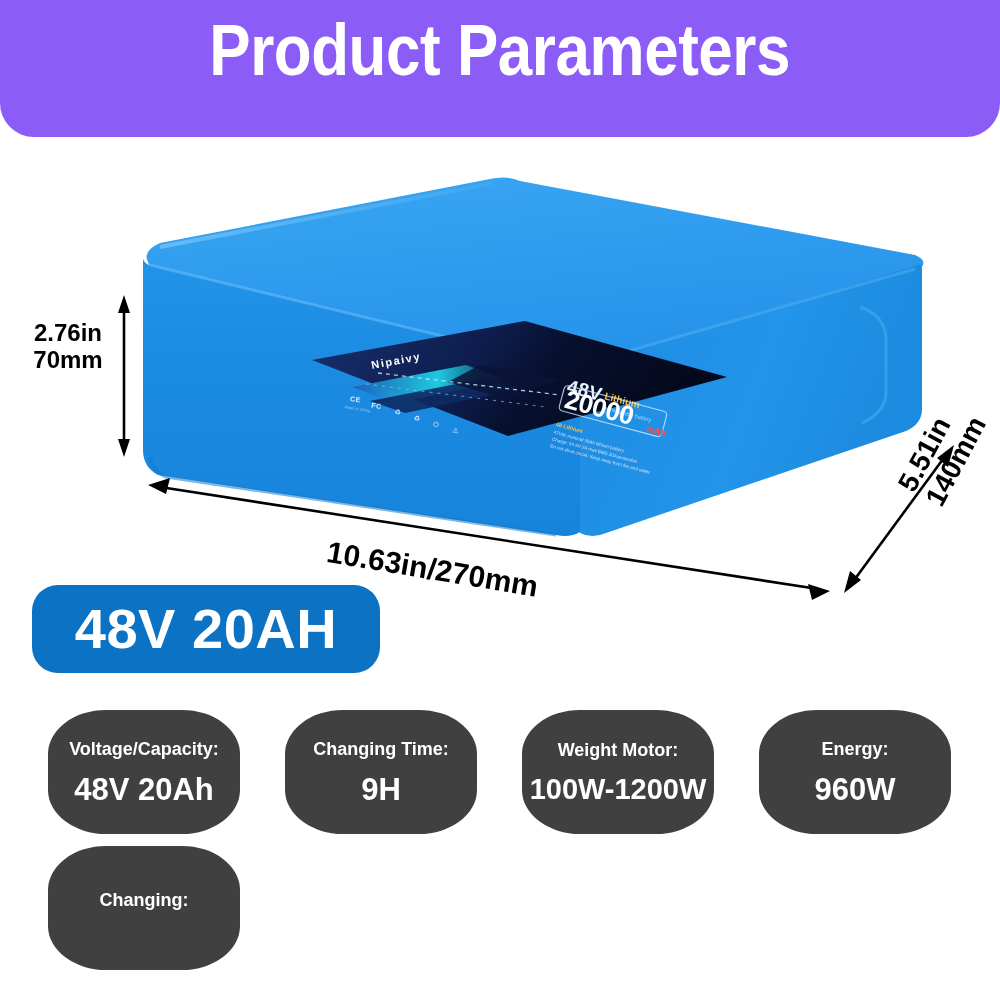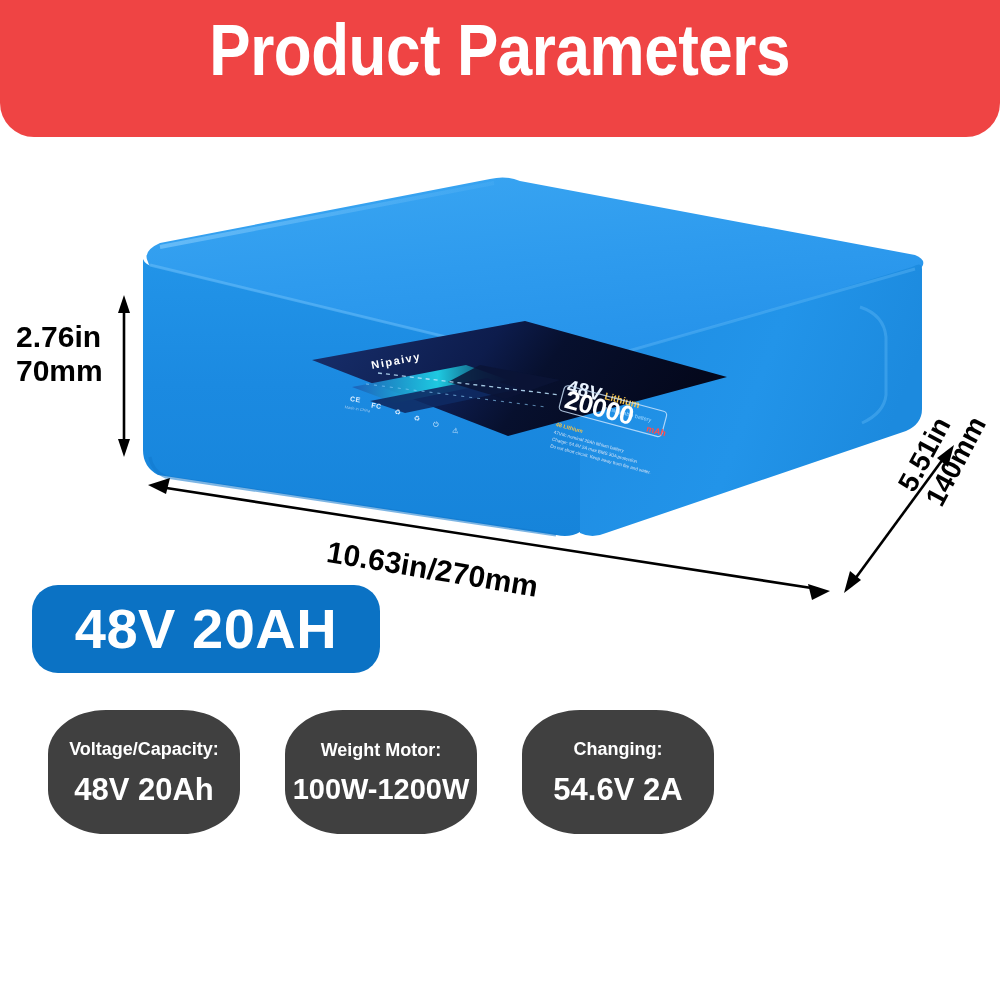"Product Parameters" .header-banner { background: #ef4444 -> #8b5cf6 }
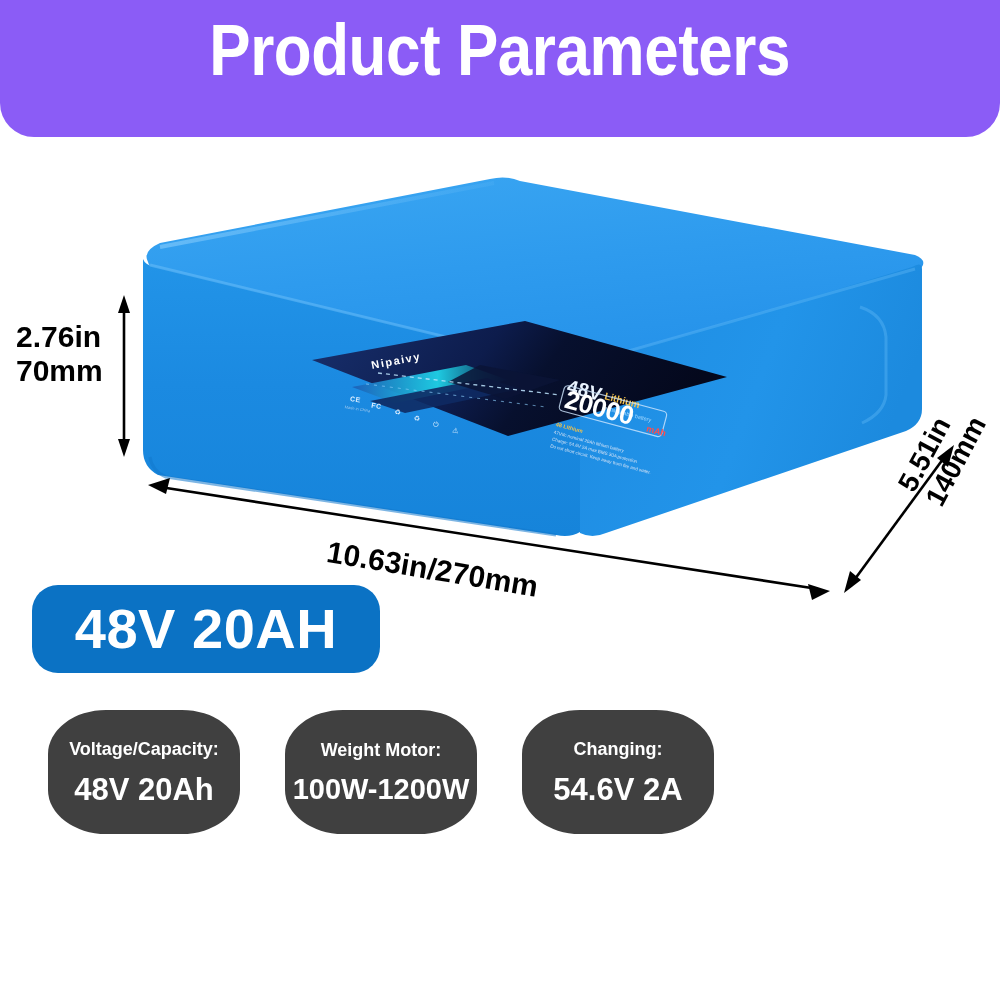"2.76in" .dim-height { font-size: 30px -> 24px; text-align: left -> center }
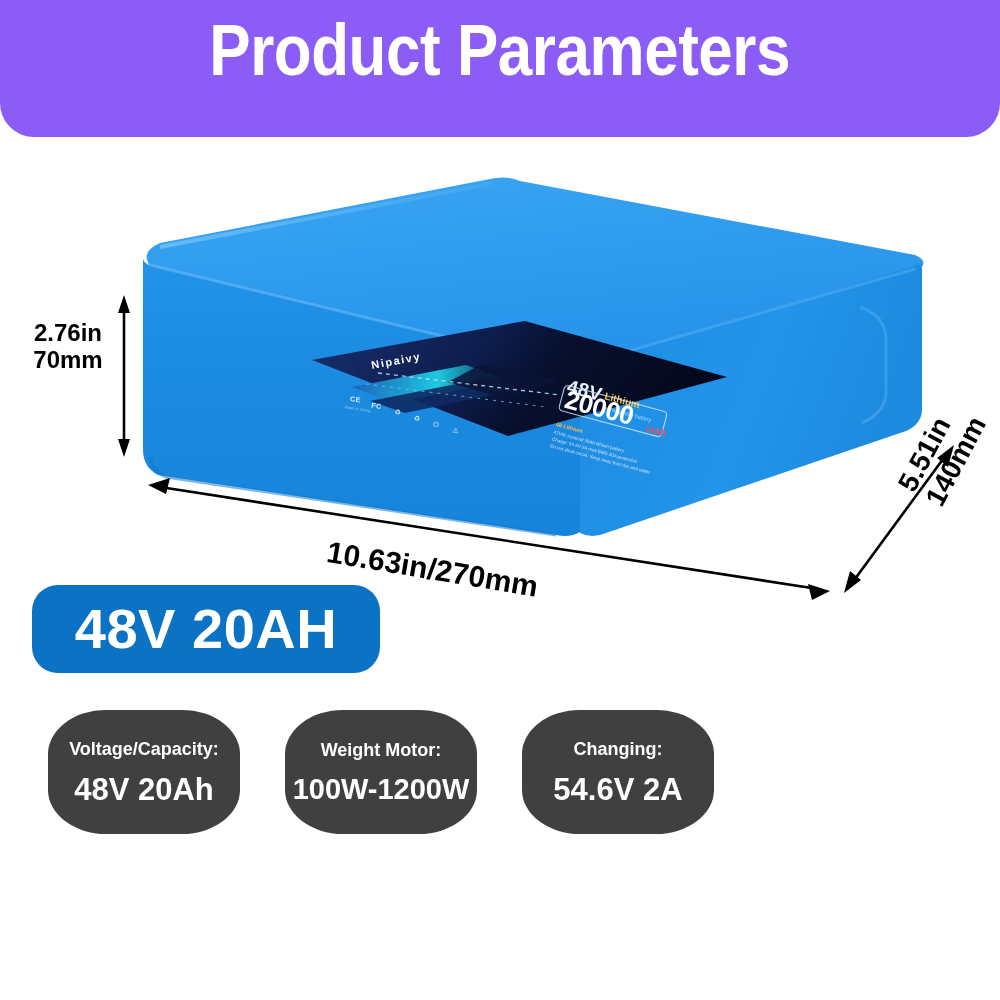"Changing Time:" div.spec-card { html: none -> <div> <div>Changing Time:</div> <div>9H</div> </div> }
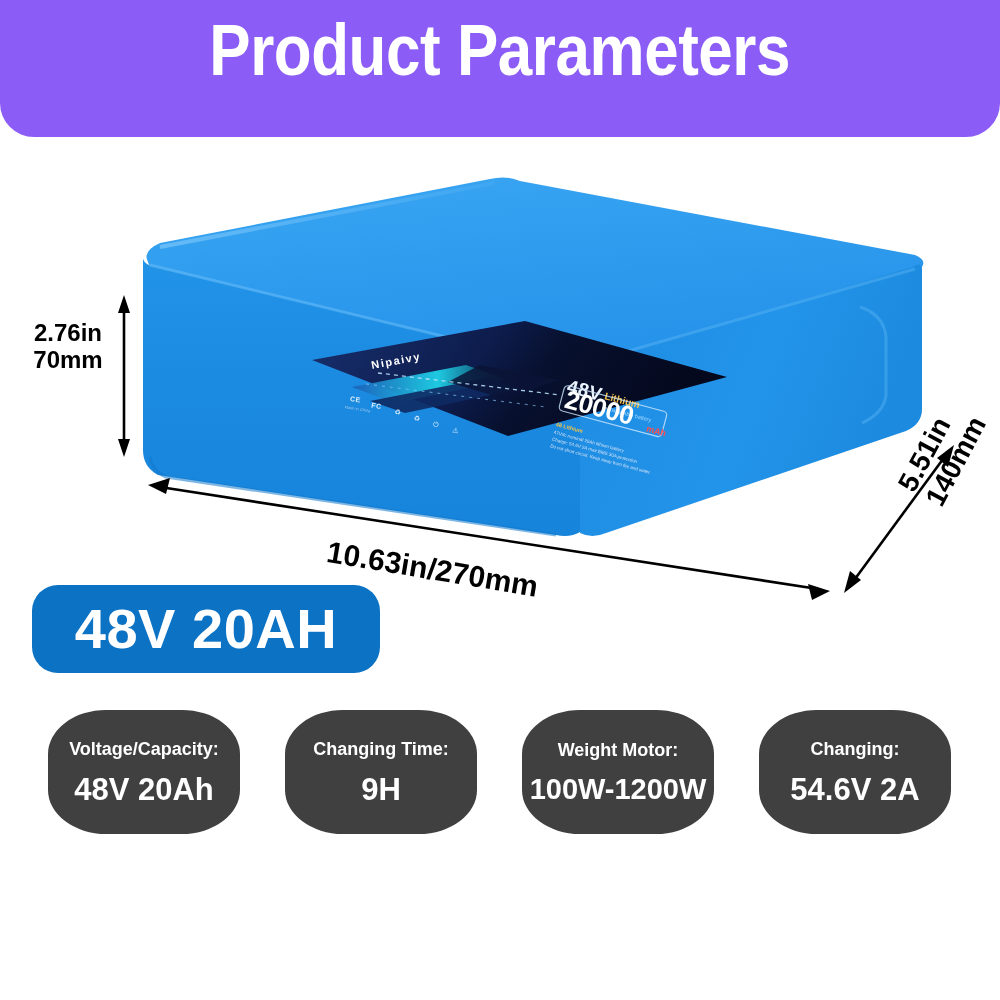"Energy:" div.spec-card { html: none -> <div> <div>Energy:</div> <div>960W</div> </div> }
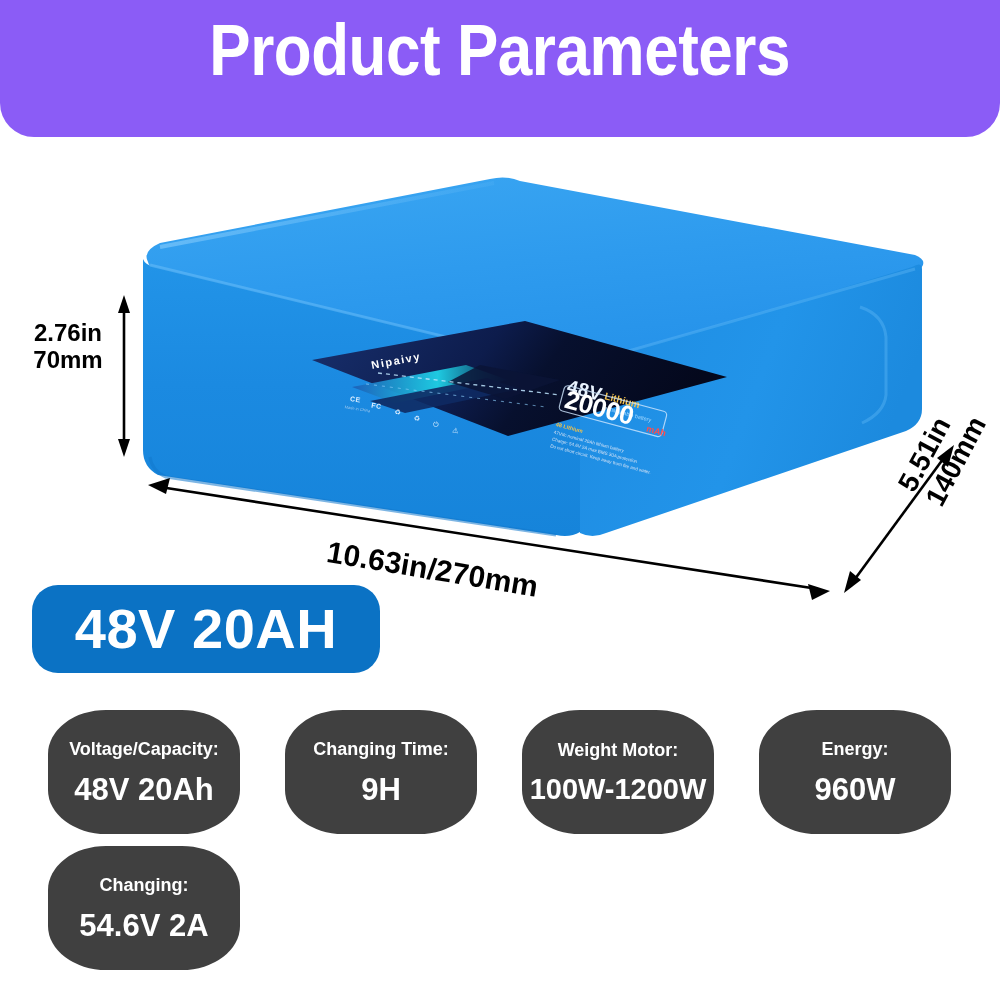"54.6V 2A" div.spec-value { html: <div>54.6V 2A</div> -> none }
